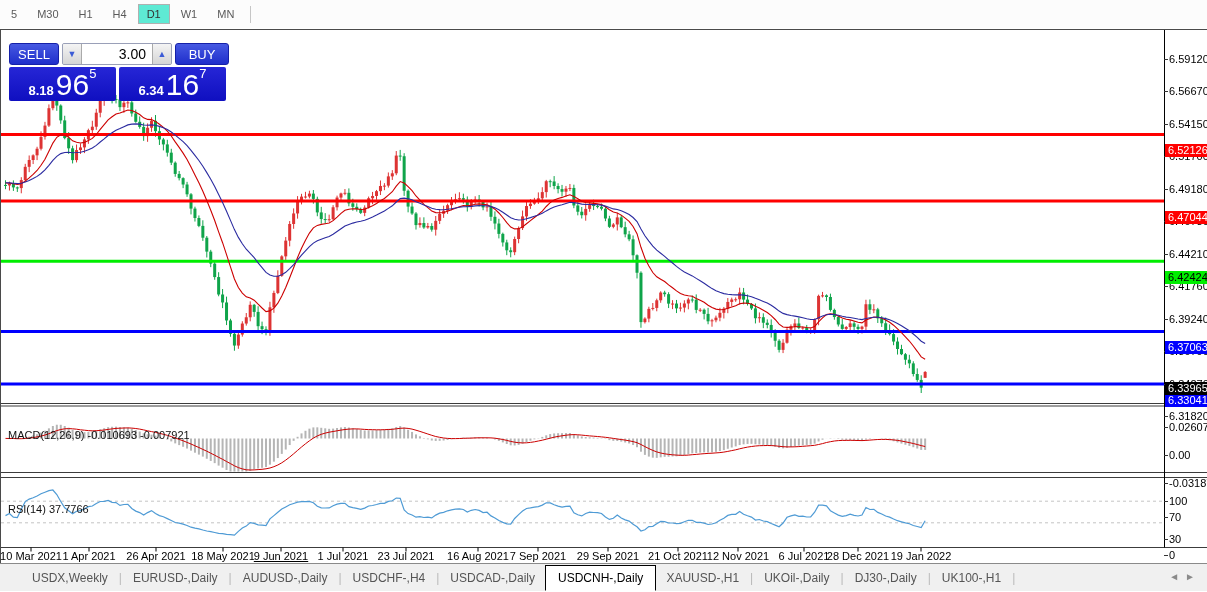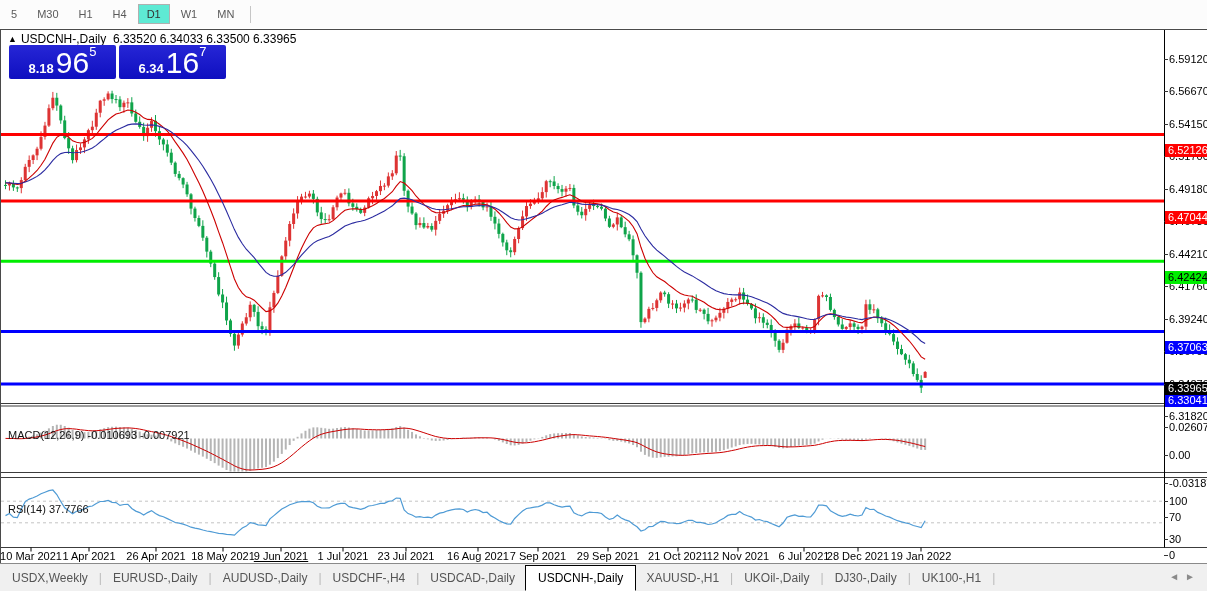"▲ USDCNH-,Daily 6.33520 6.34033 6.33500" div.chart-title { html: <div> <span>▲</span><span>USDCNH-,Daily</span>&nbsp;&nbsp;<span>6.33520 6.34033 6.33500 6.33965</span> </div> -> none }
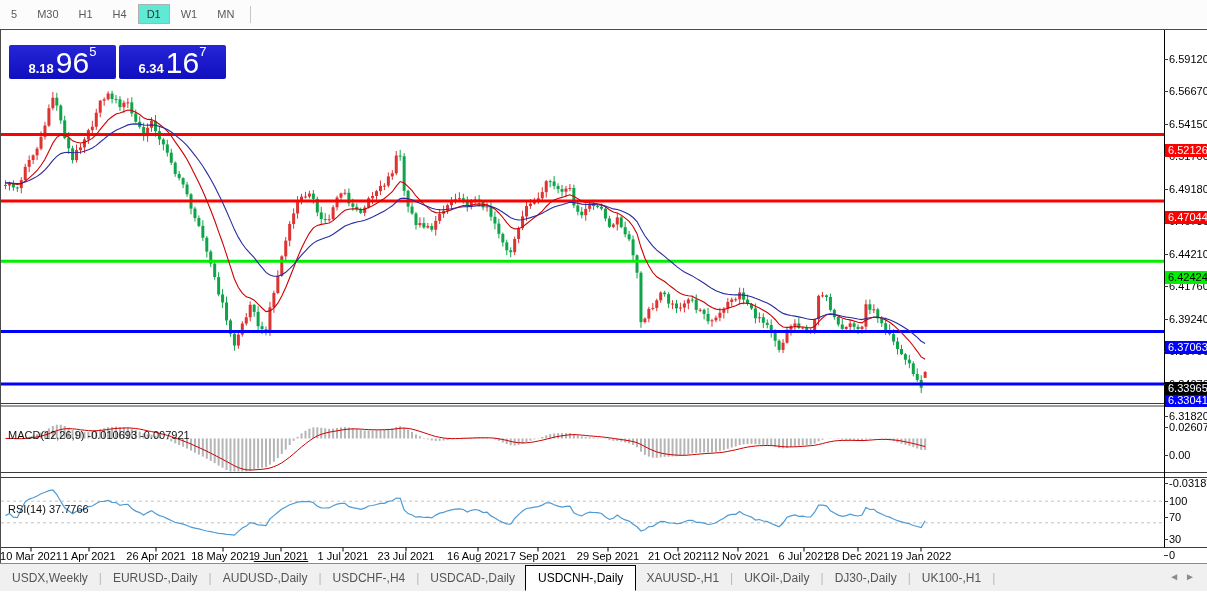"SELL" div.tw-row1 { html: none -> <div> <div>SELL</div> <div> <button>▼</button> <div>3.00</div> <button>▲</button> </div> <div>BUY</div> </div> }
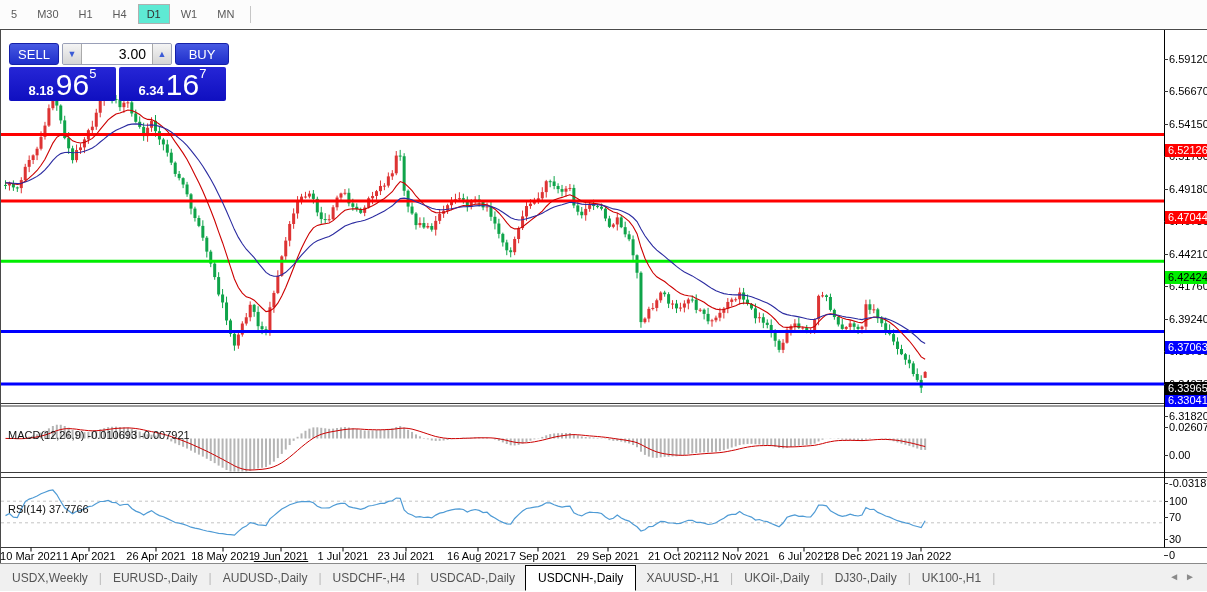"USDX,Weekly" .tab-bar { padding-left: 2px -> 22px }
